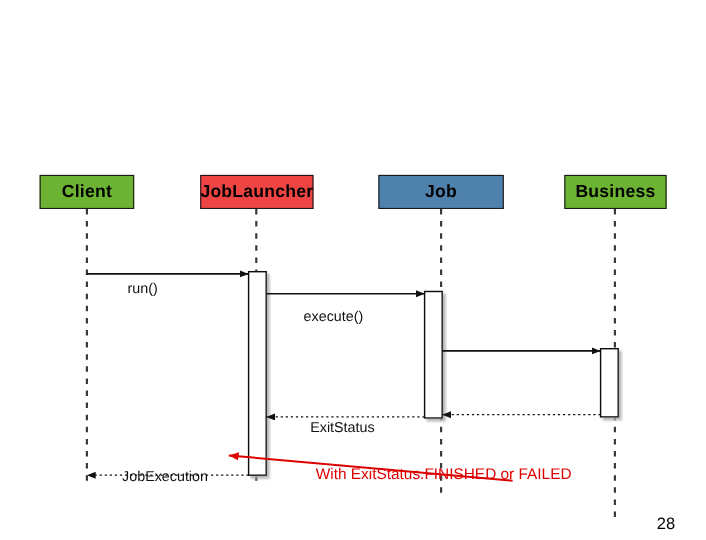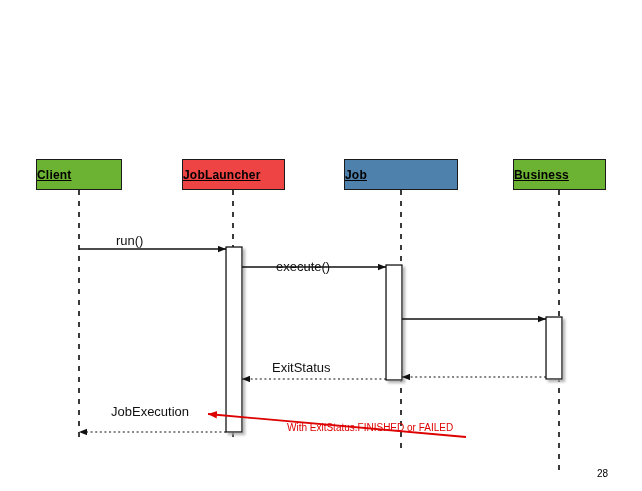"Client" .lifeline-box { font-size: 12px -> 16px; justify-content: flex-start -> center; text-decoration: underline -> none }
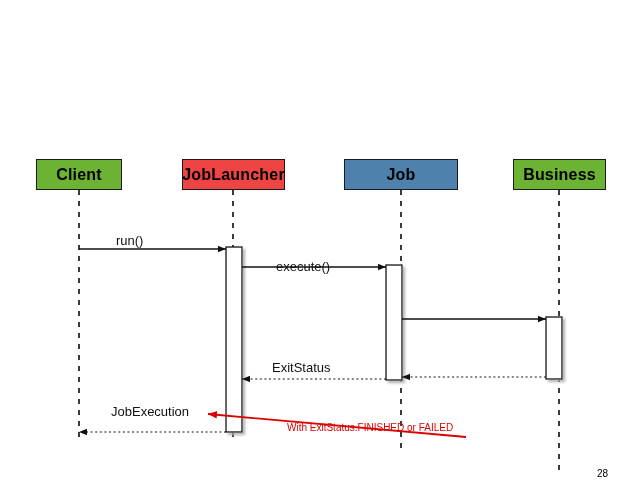"run()" .msg-label { margin-top: none -> 21px }
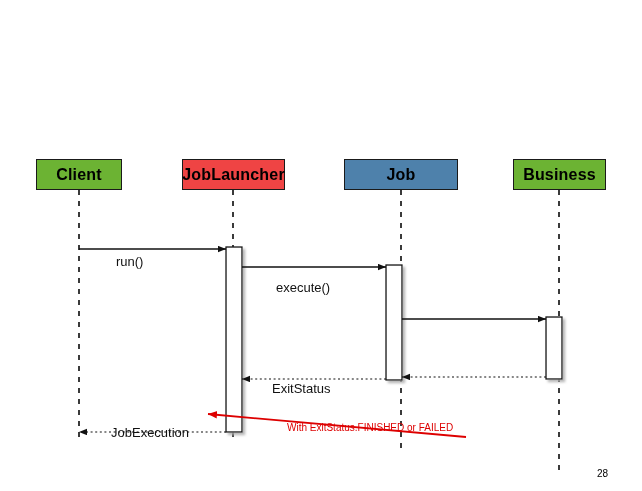"ExitStatus" div.msg-label { left: 272px -> 282px }
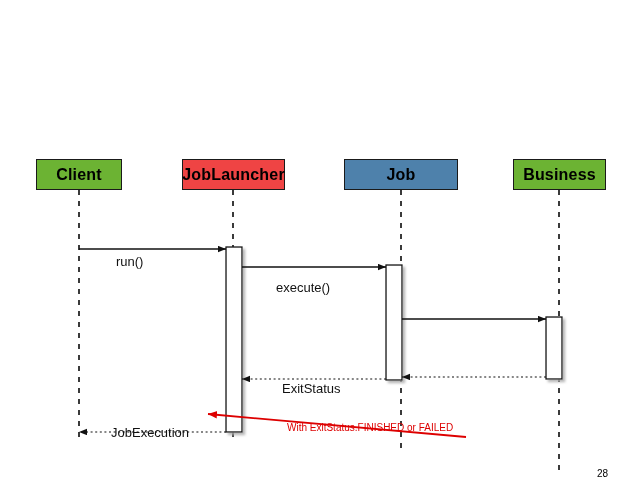"With ExitStatus.FINISHED or FAILED" .note-label { font-size: 10px -> 14px }
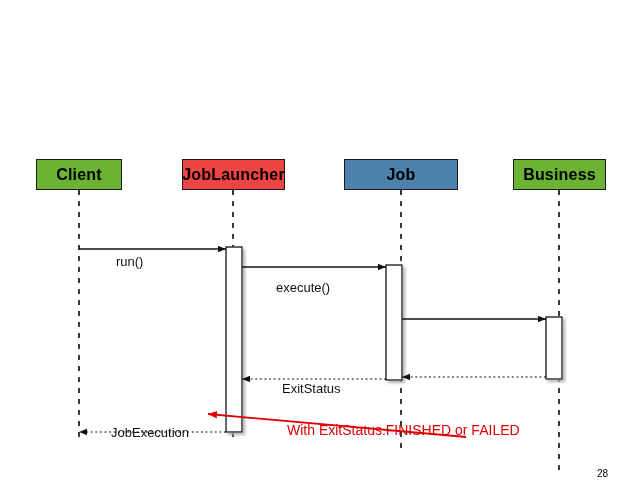"28" .page-number { font-size: 10px -> 15px }
